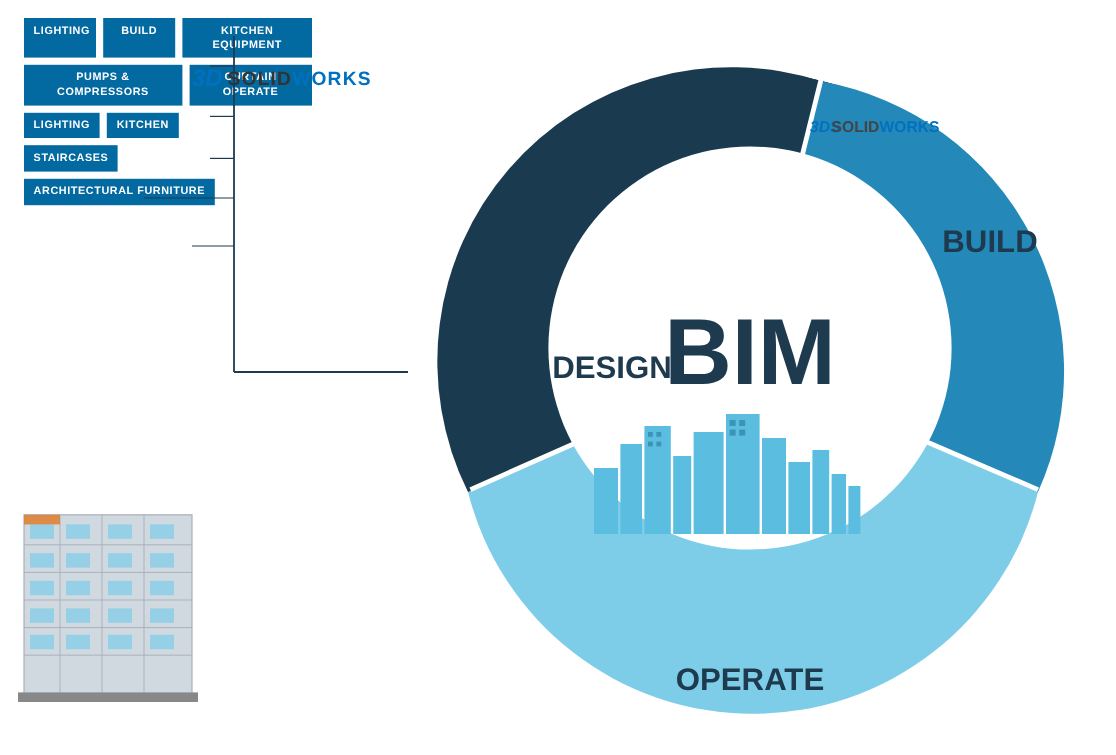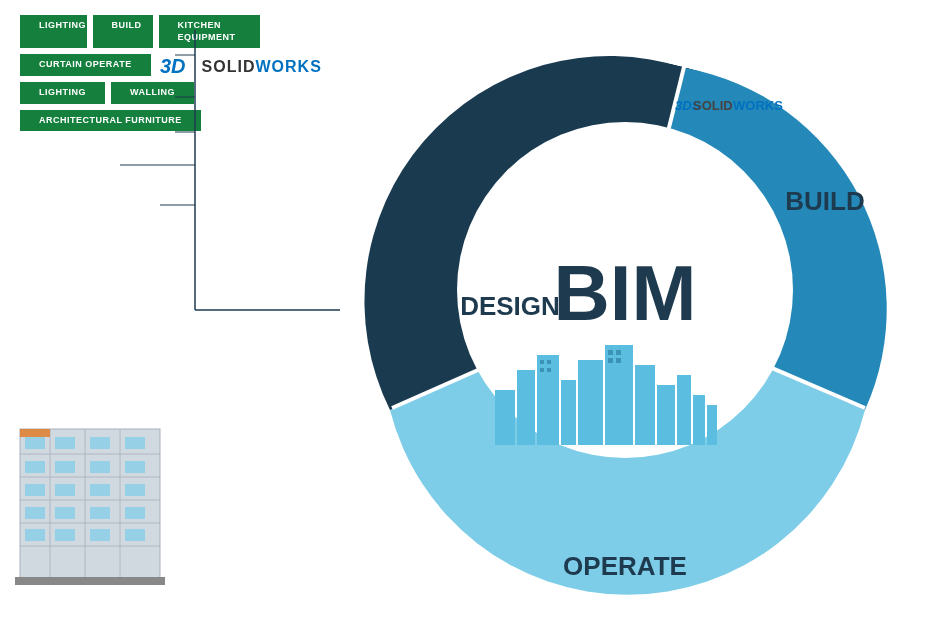"LIGHTING" .tag { background: #15803d -> #0369a1; padding: 5px 19px -> 5px 8px; text-align: none -> center }
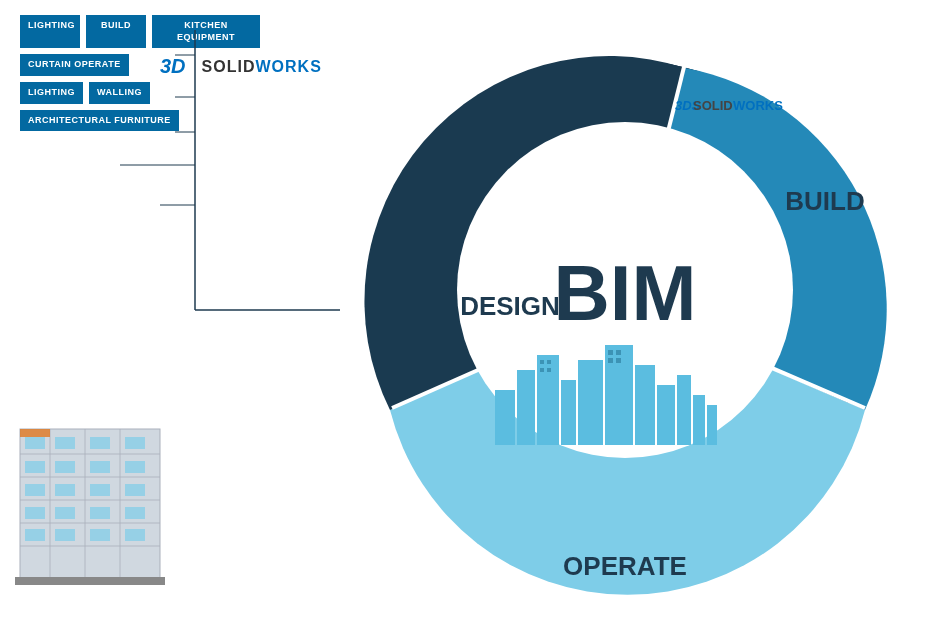"PUMPS & COMPRESSORS" div.tag { html: none -> <div>PUMPS &amp; COMPRESSORS</div> }
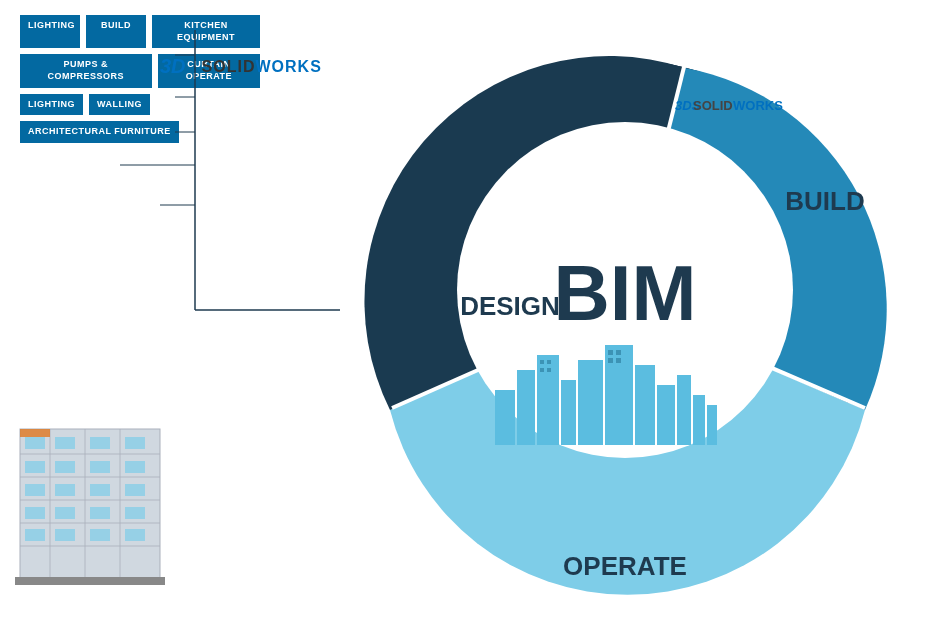"3D" .sw-logo { gap: 16px -> 4px }
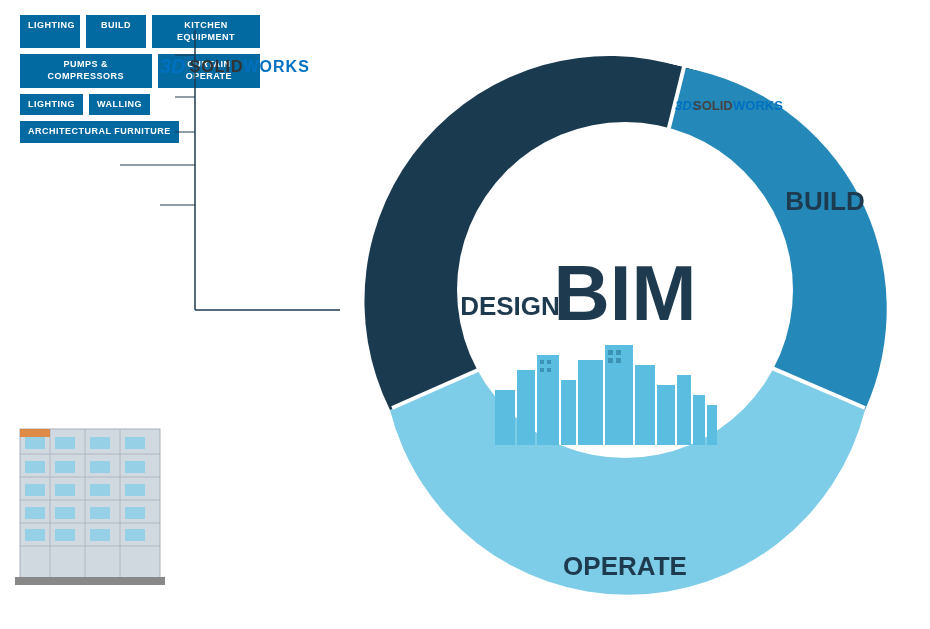"WALLING" div.tag { text: WALLING -> KITCHEN }
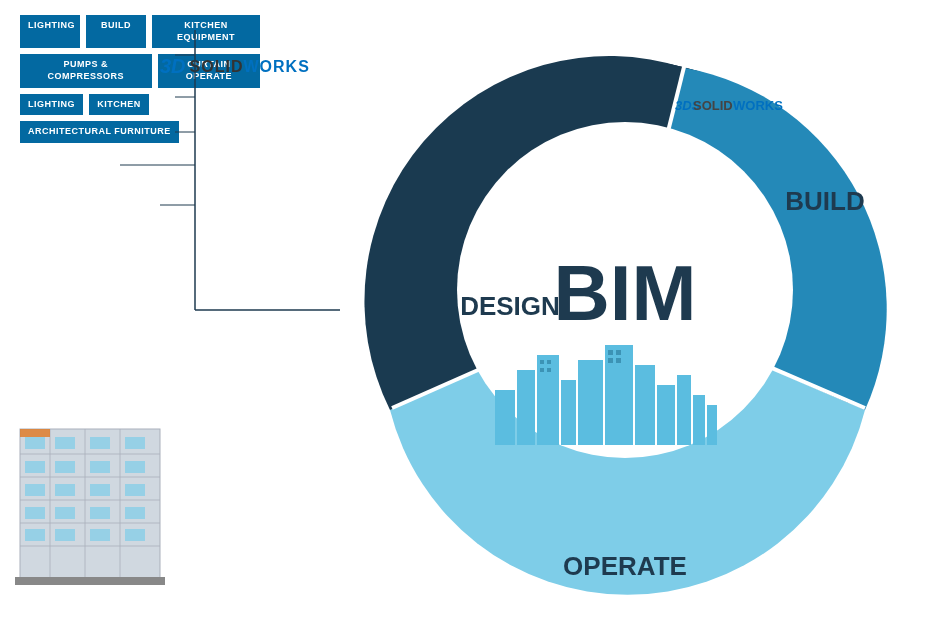"STAIRCASES" div.tag-row { html: none -> <div> <div>STAIRCASES</div> </div> }
